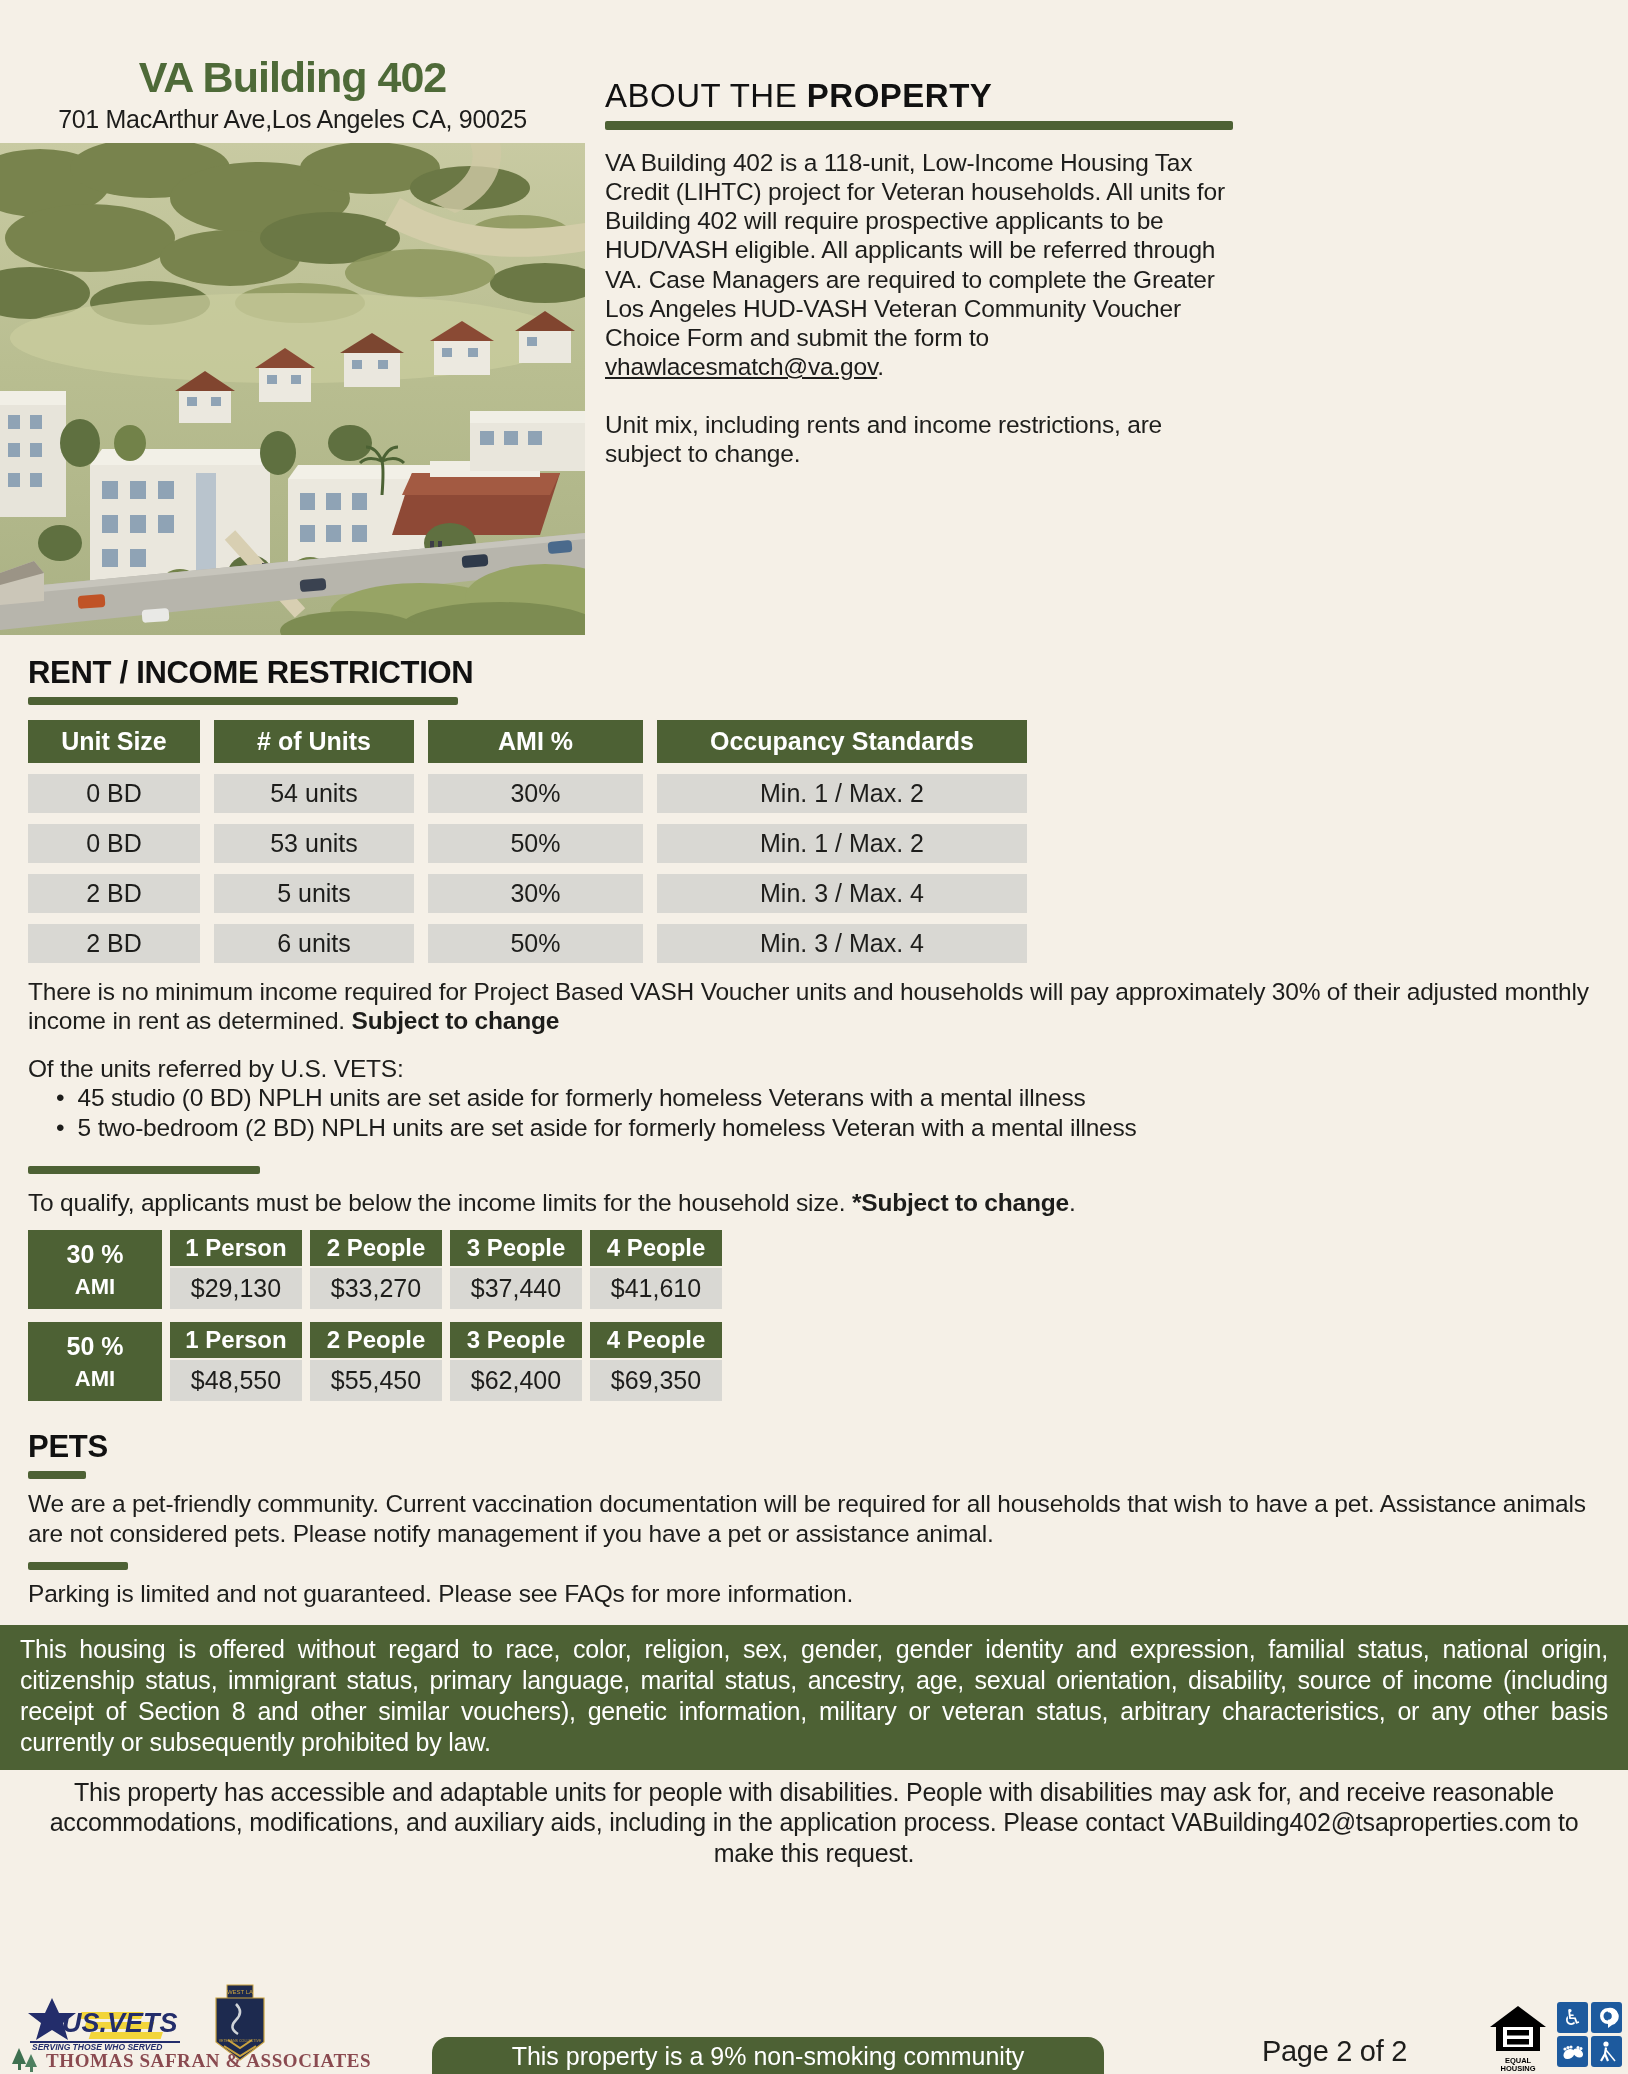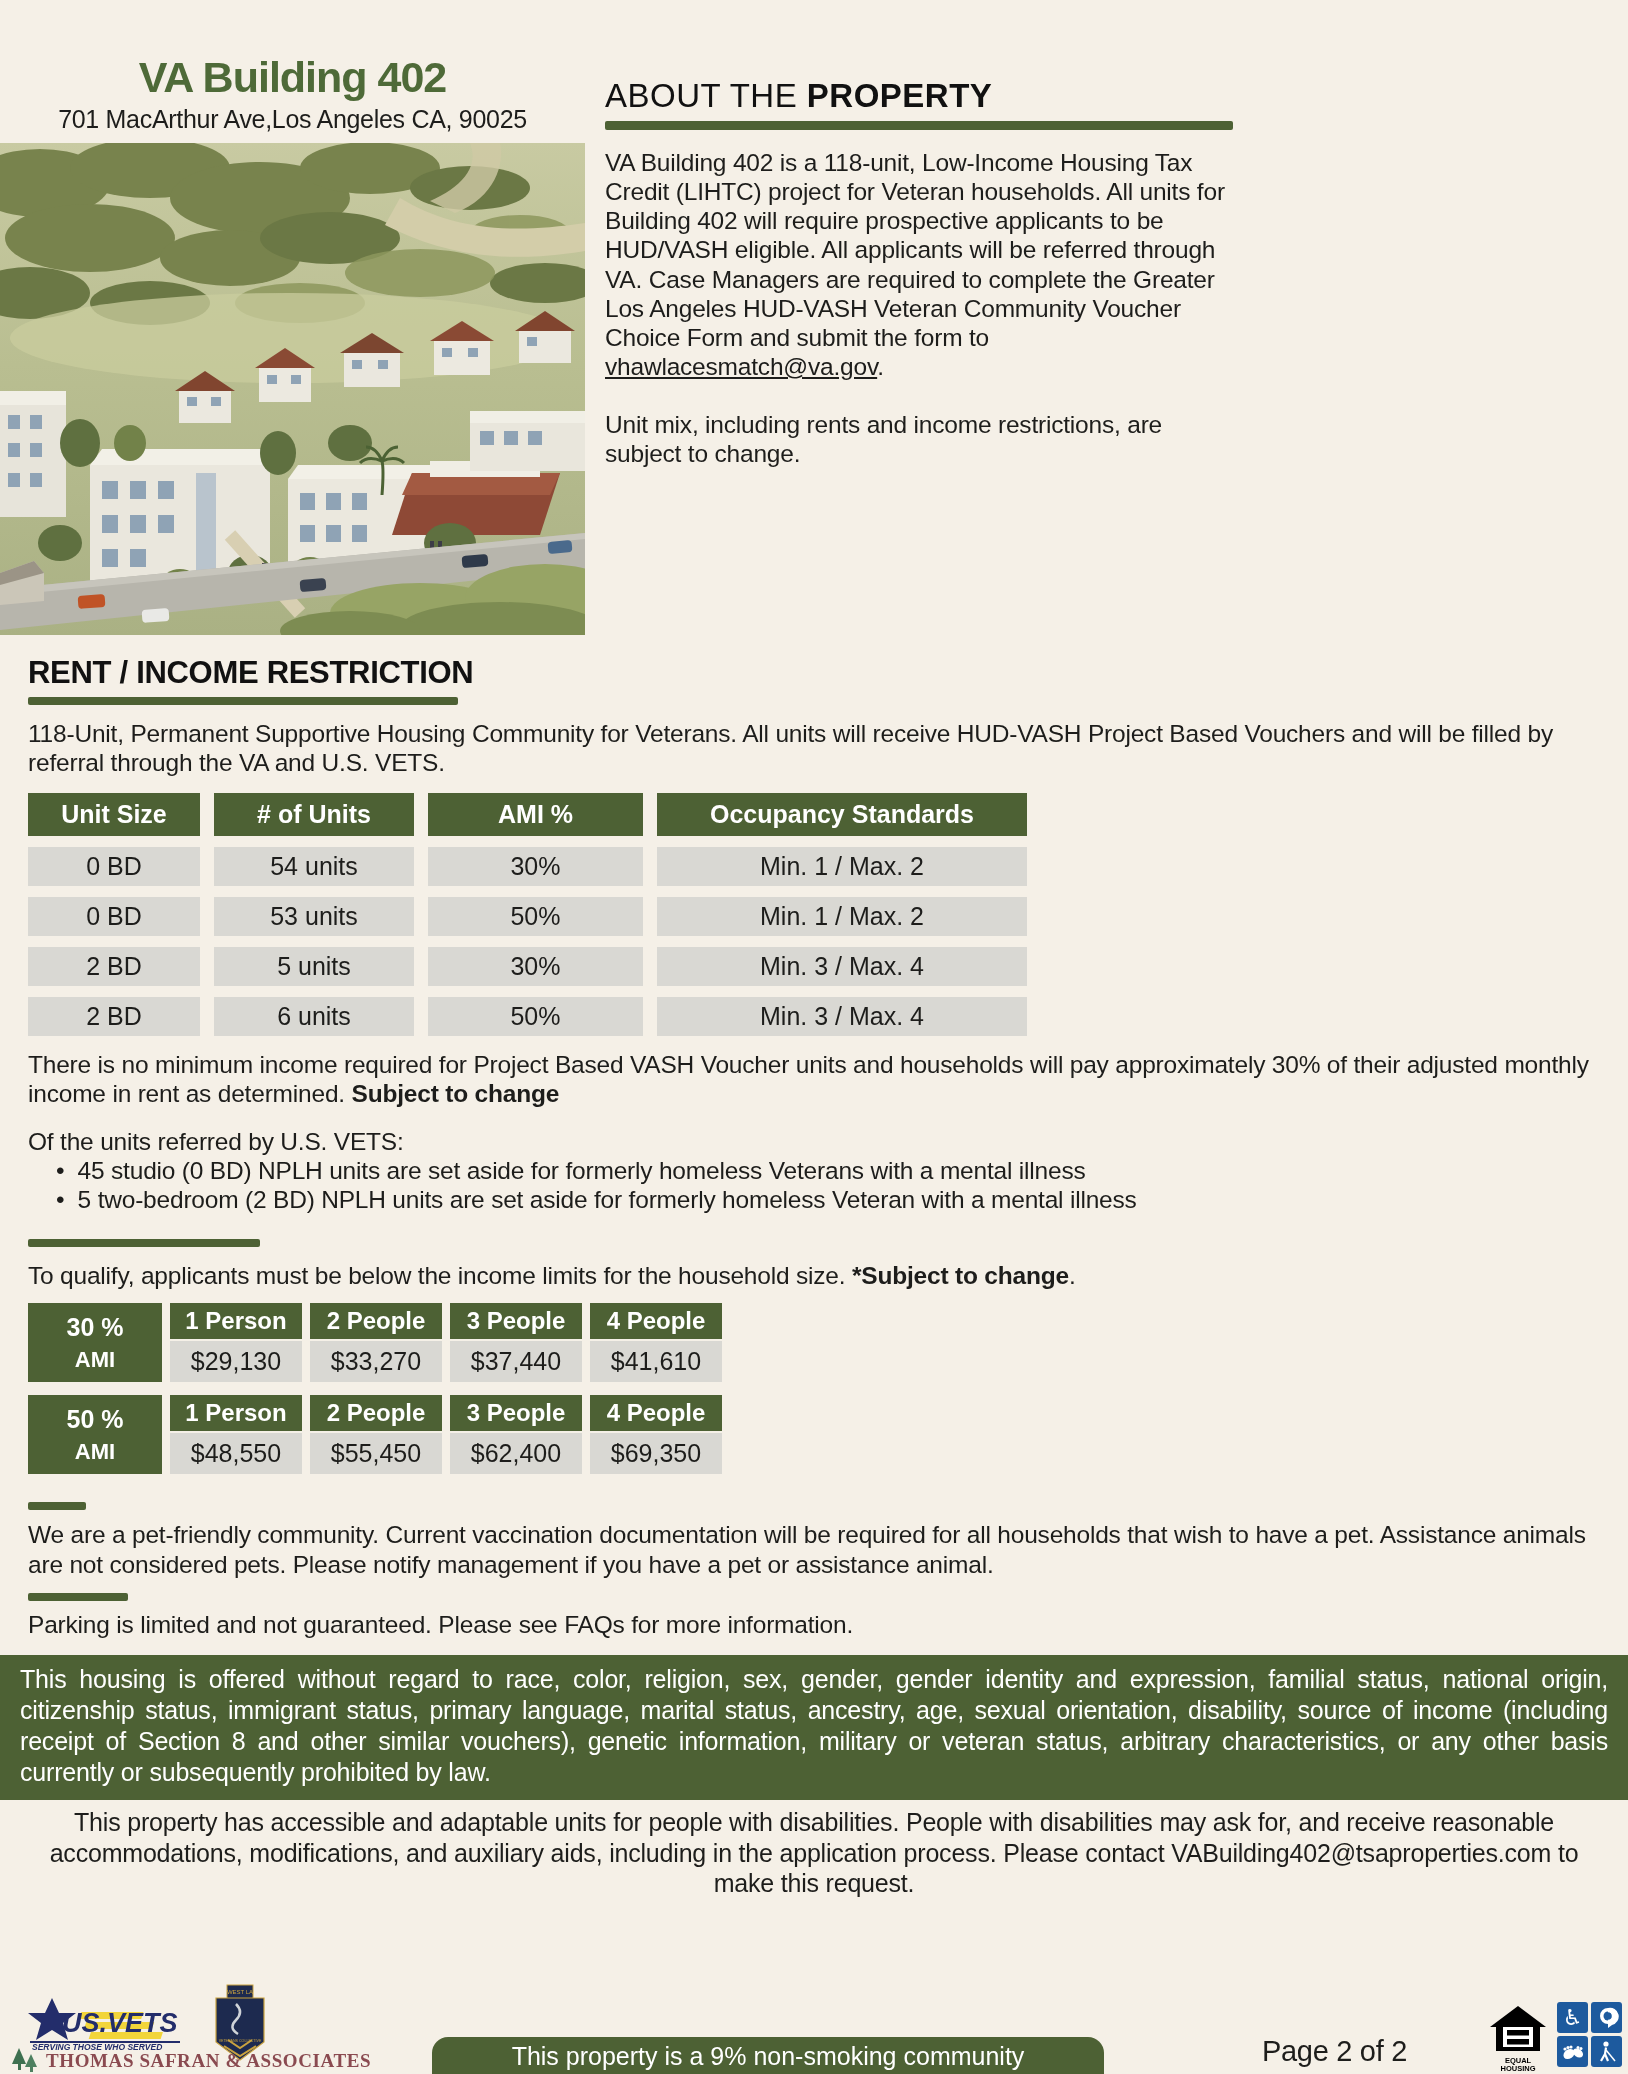"118-Unit, Permanent Supportive Housing" div.body-text { html: <div>118-Unit, Permanent Supportive Housing Community for Veterans. All units will receive HUD-VASH Project Based Vouchers and will be filled by referral through the VA and U.S. VETS.</div> -> none }
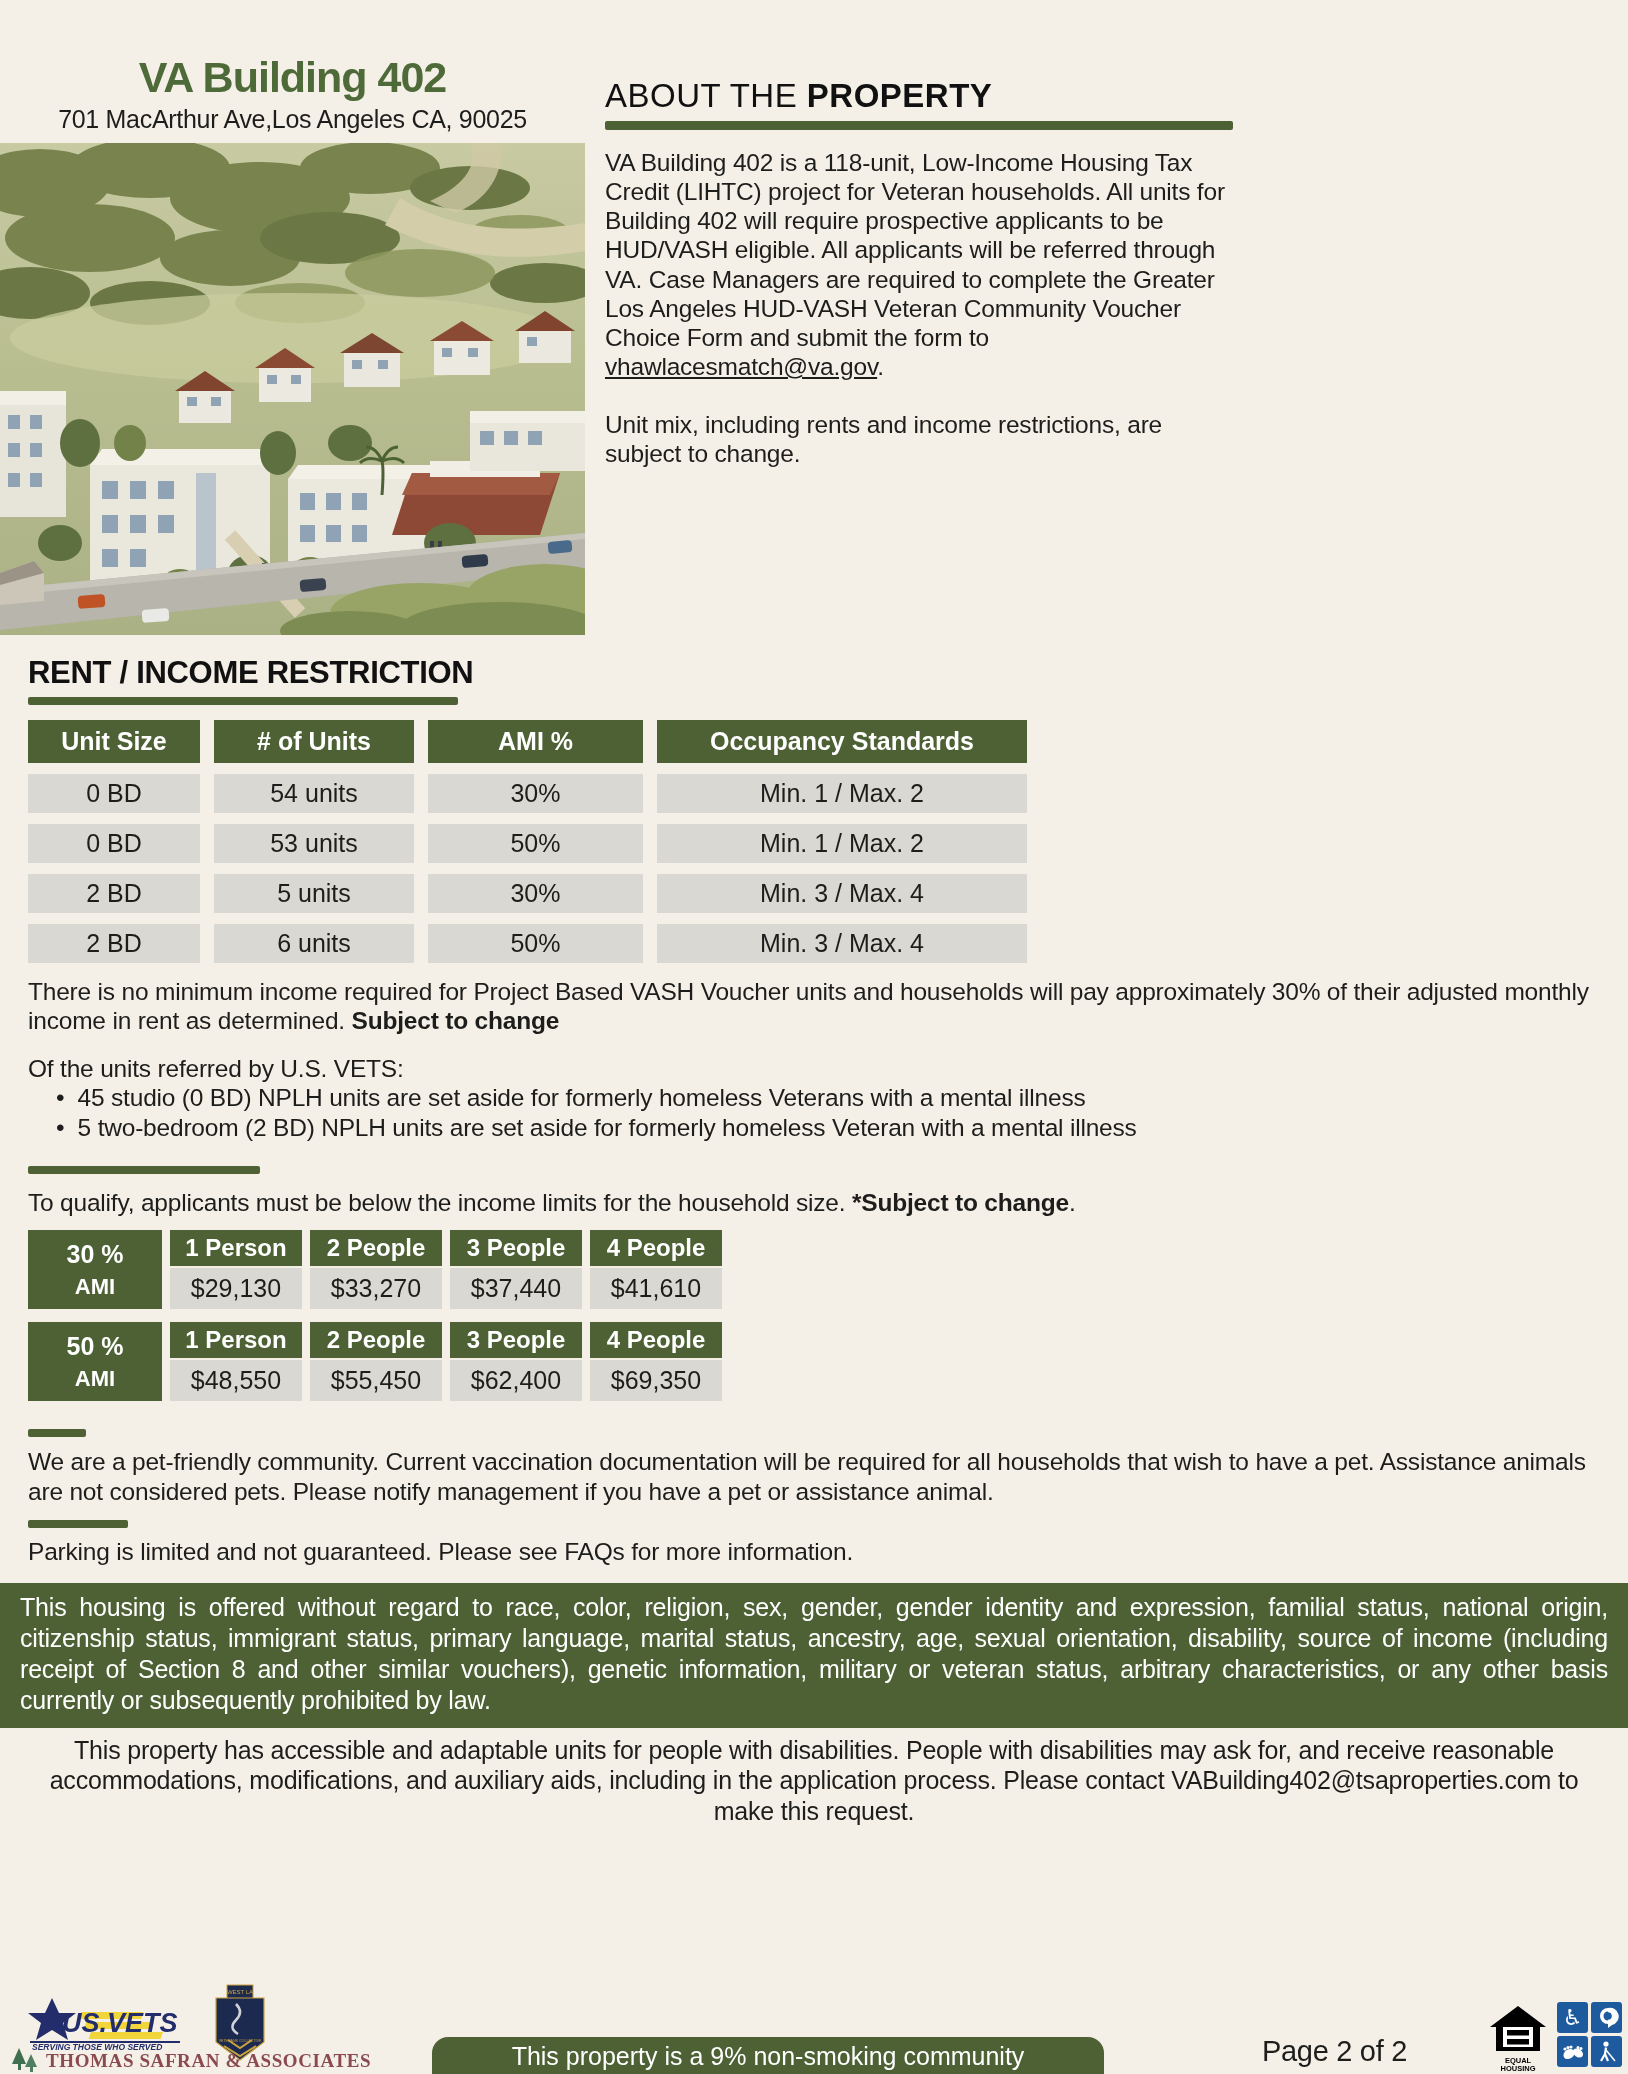"PETS" h2.sec-h { html: none -> <h2>PETS</h2> }
